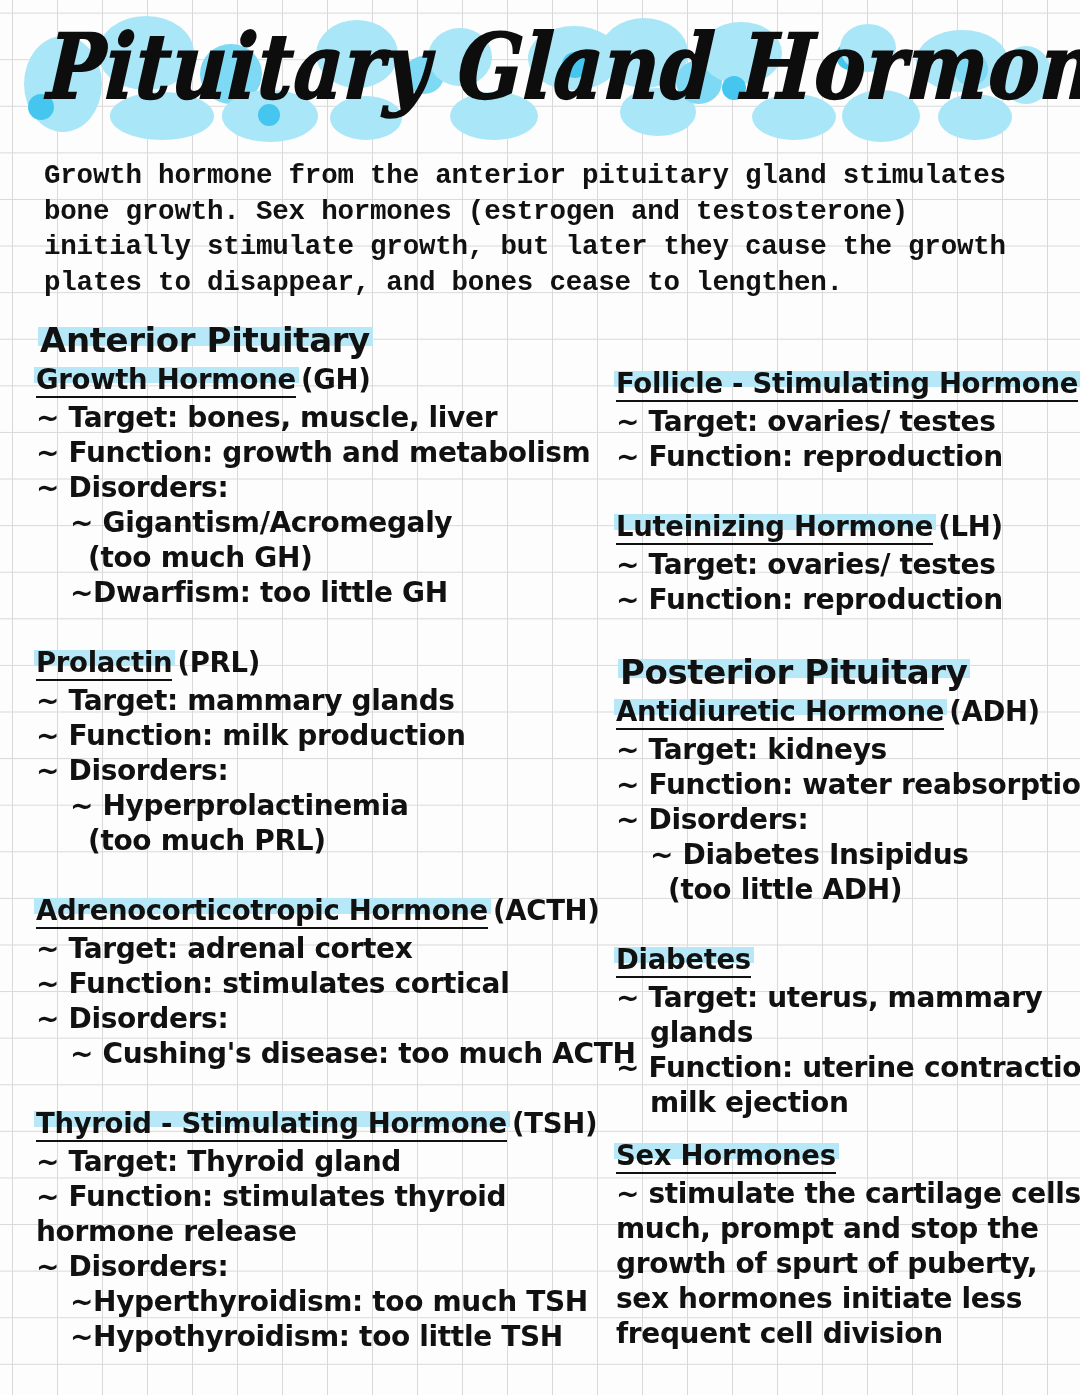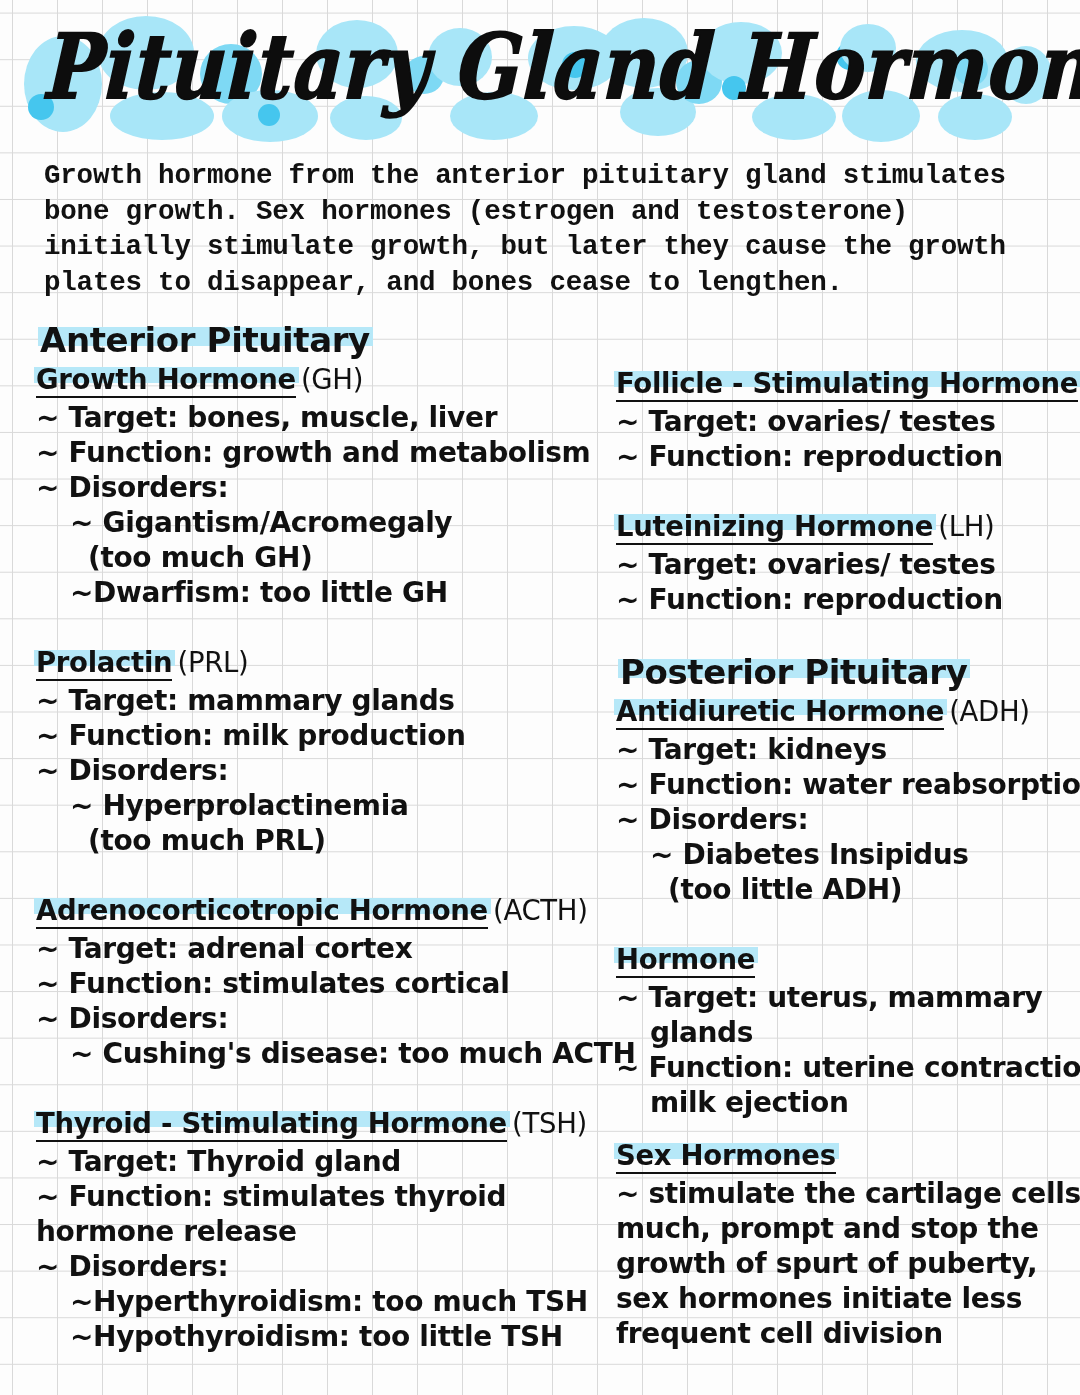"(GH)" .abbr { font-weight: normal -> bold }
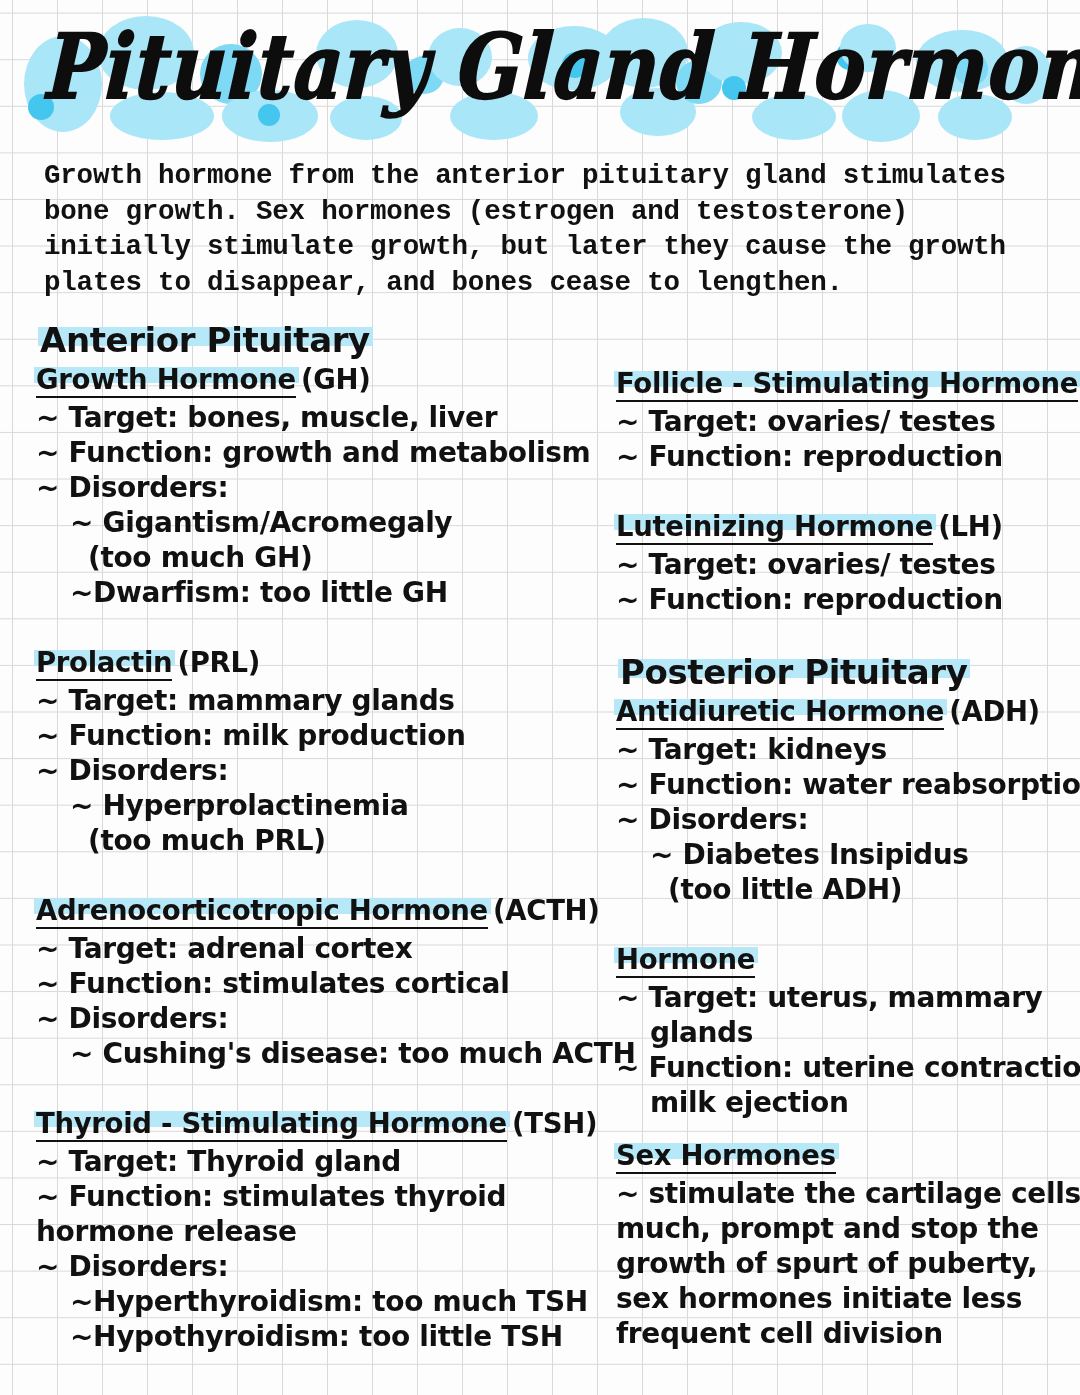"Hormone" span.tx { text: Hormone -> Diabetes }
